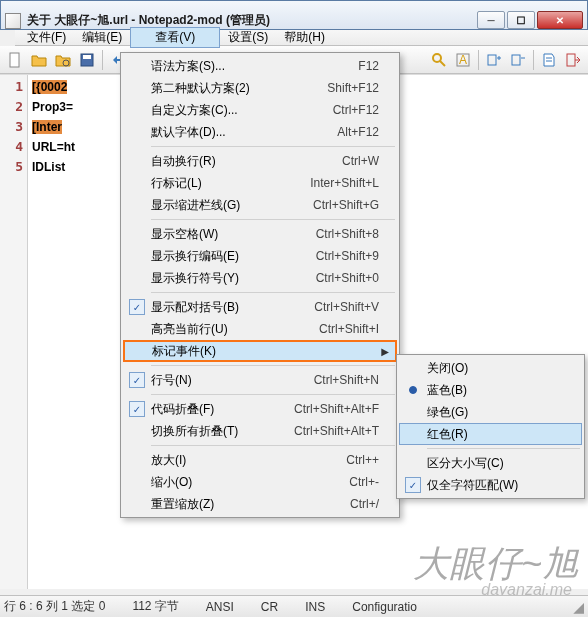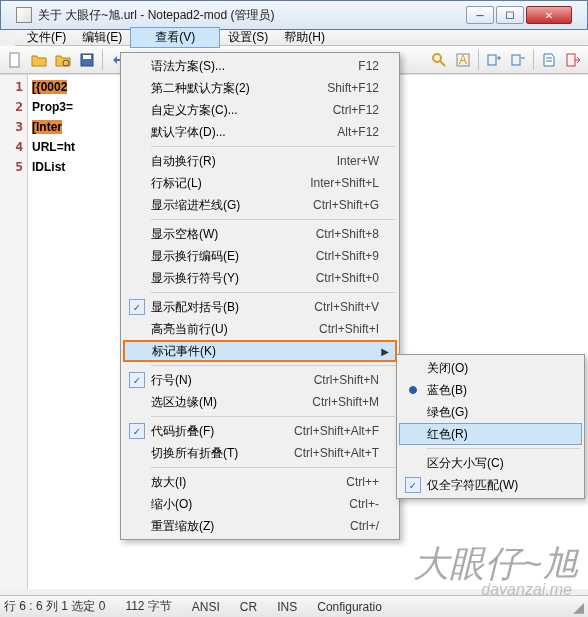"关于 大眼仔~旭.url - Notepad2-mod (管理员)" .titlebar { align-items: center -> flex-end; font-weight: none -> bold; padding: 0 15px -> 0 4px }
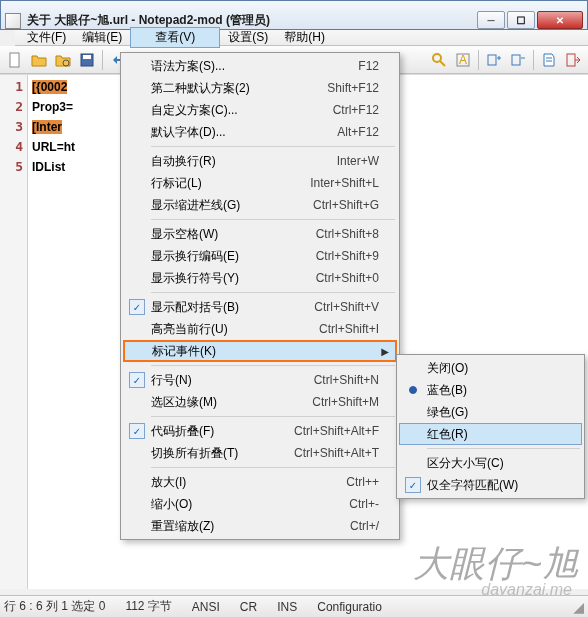"Inter+W" span.shortcut { text: Inter+W -> Ctrl+W }
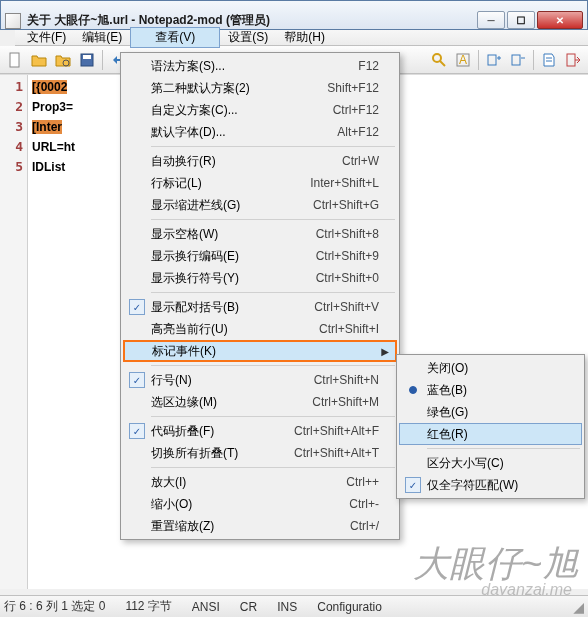"选区边缘(M)" div.dd-item { html: <div> <span>选区边缘(M)</span> <span>Ctrl+Shift+M</span> </div> -> none }
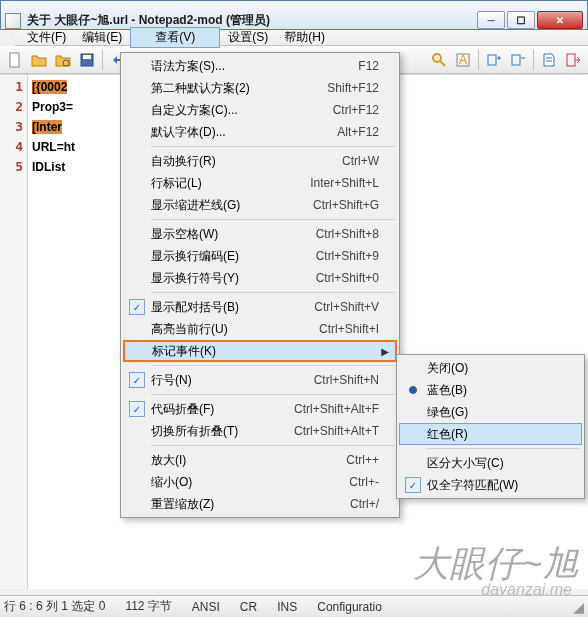"行 6 : 6 列" .statusbar { gap: 20px -> 27px }
